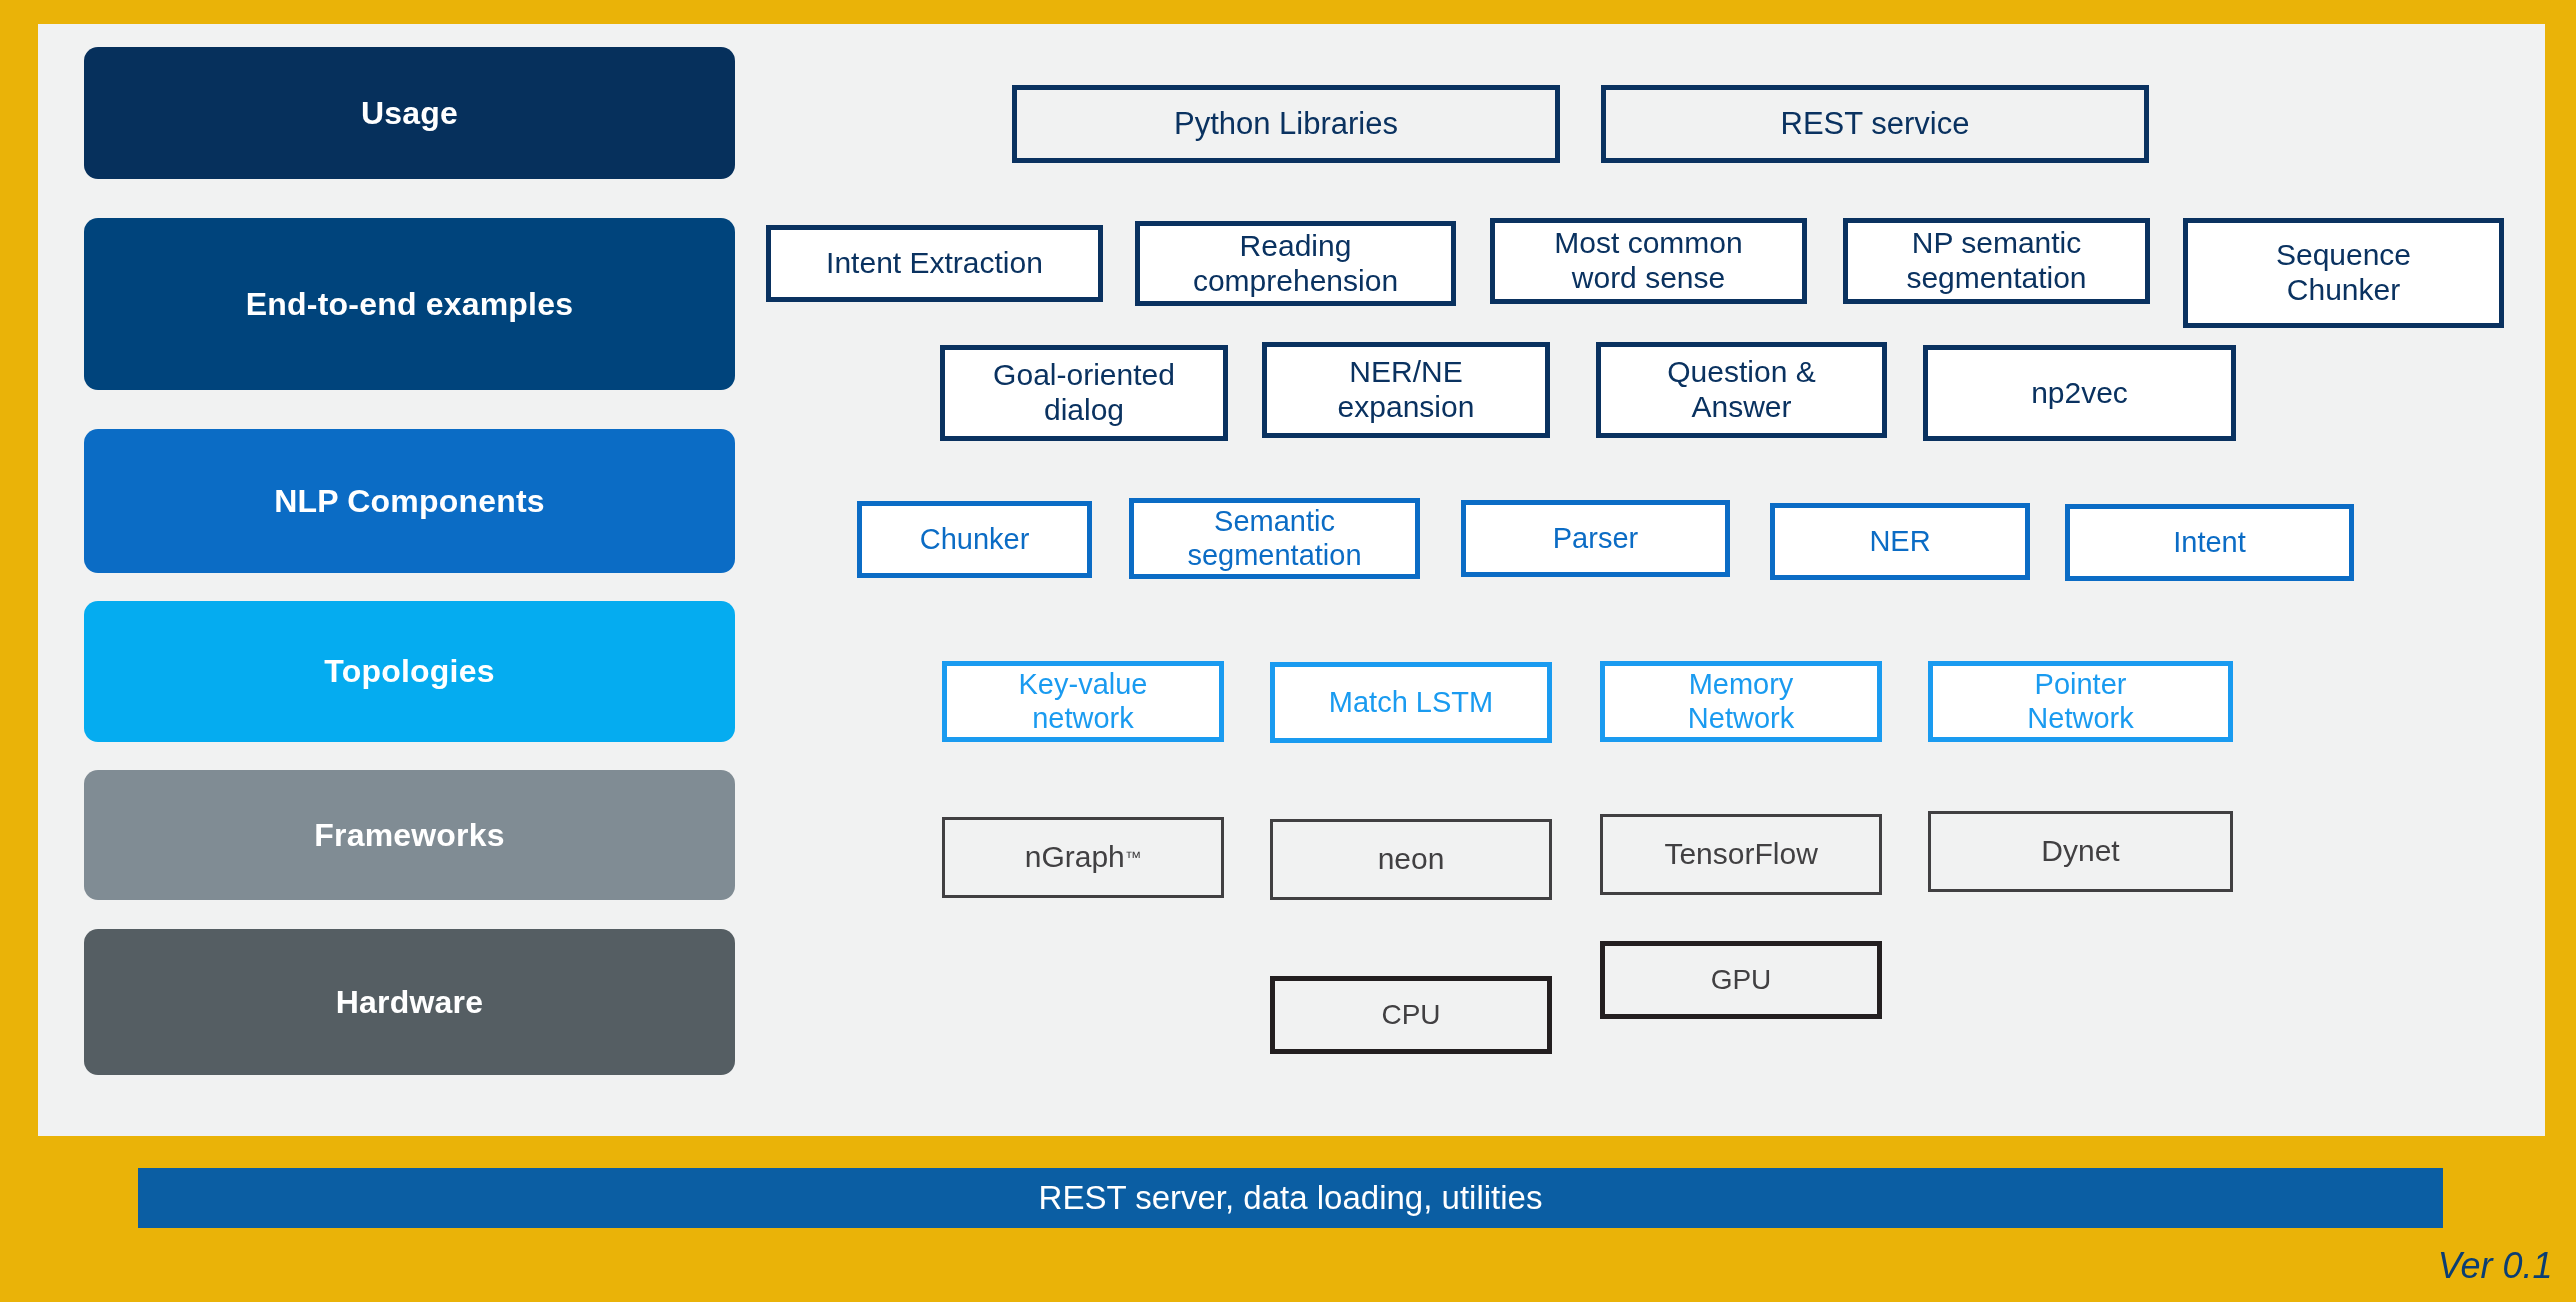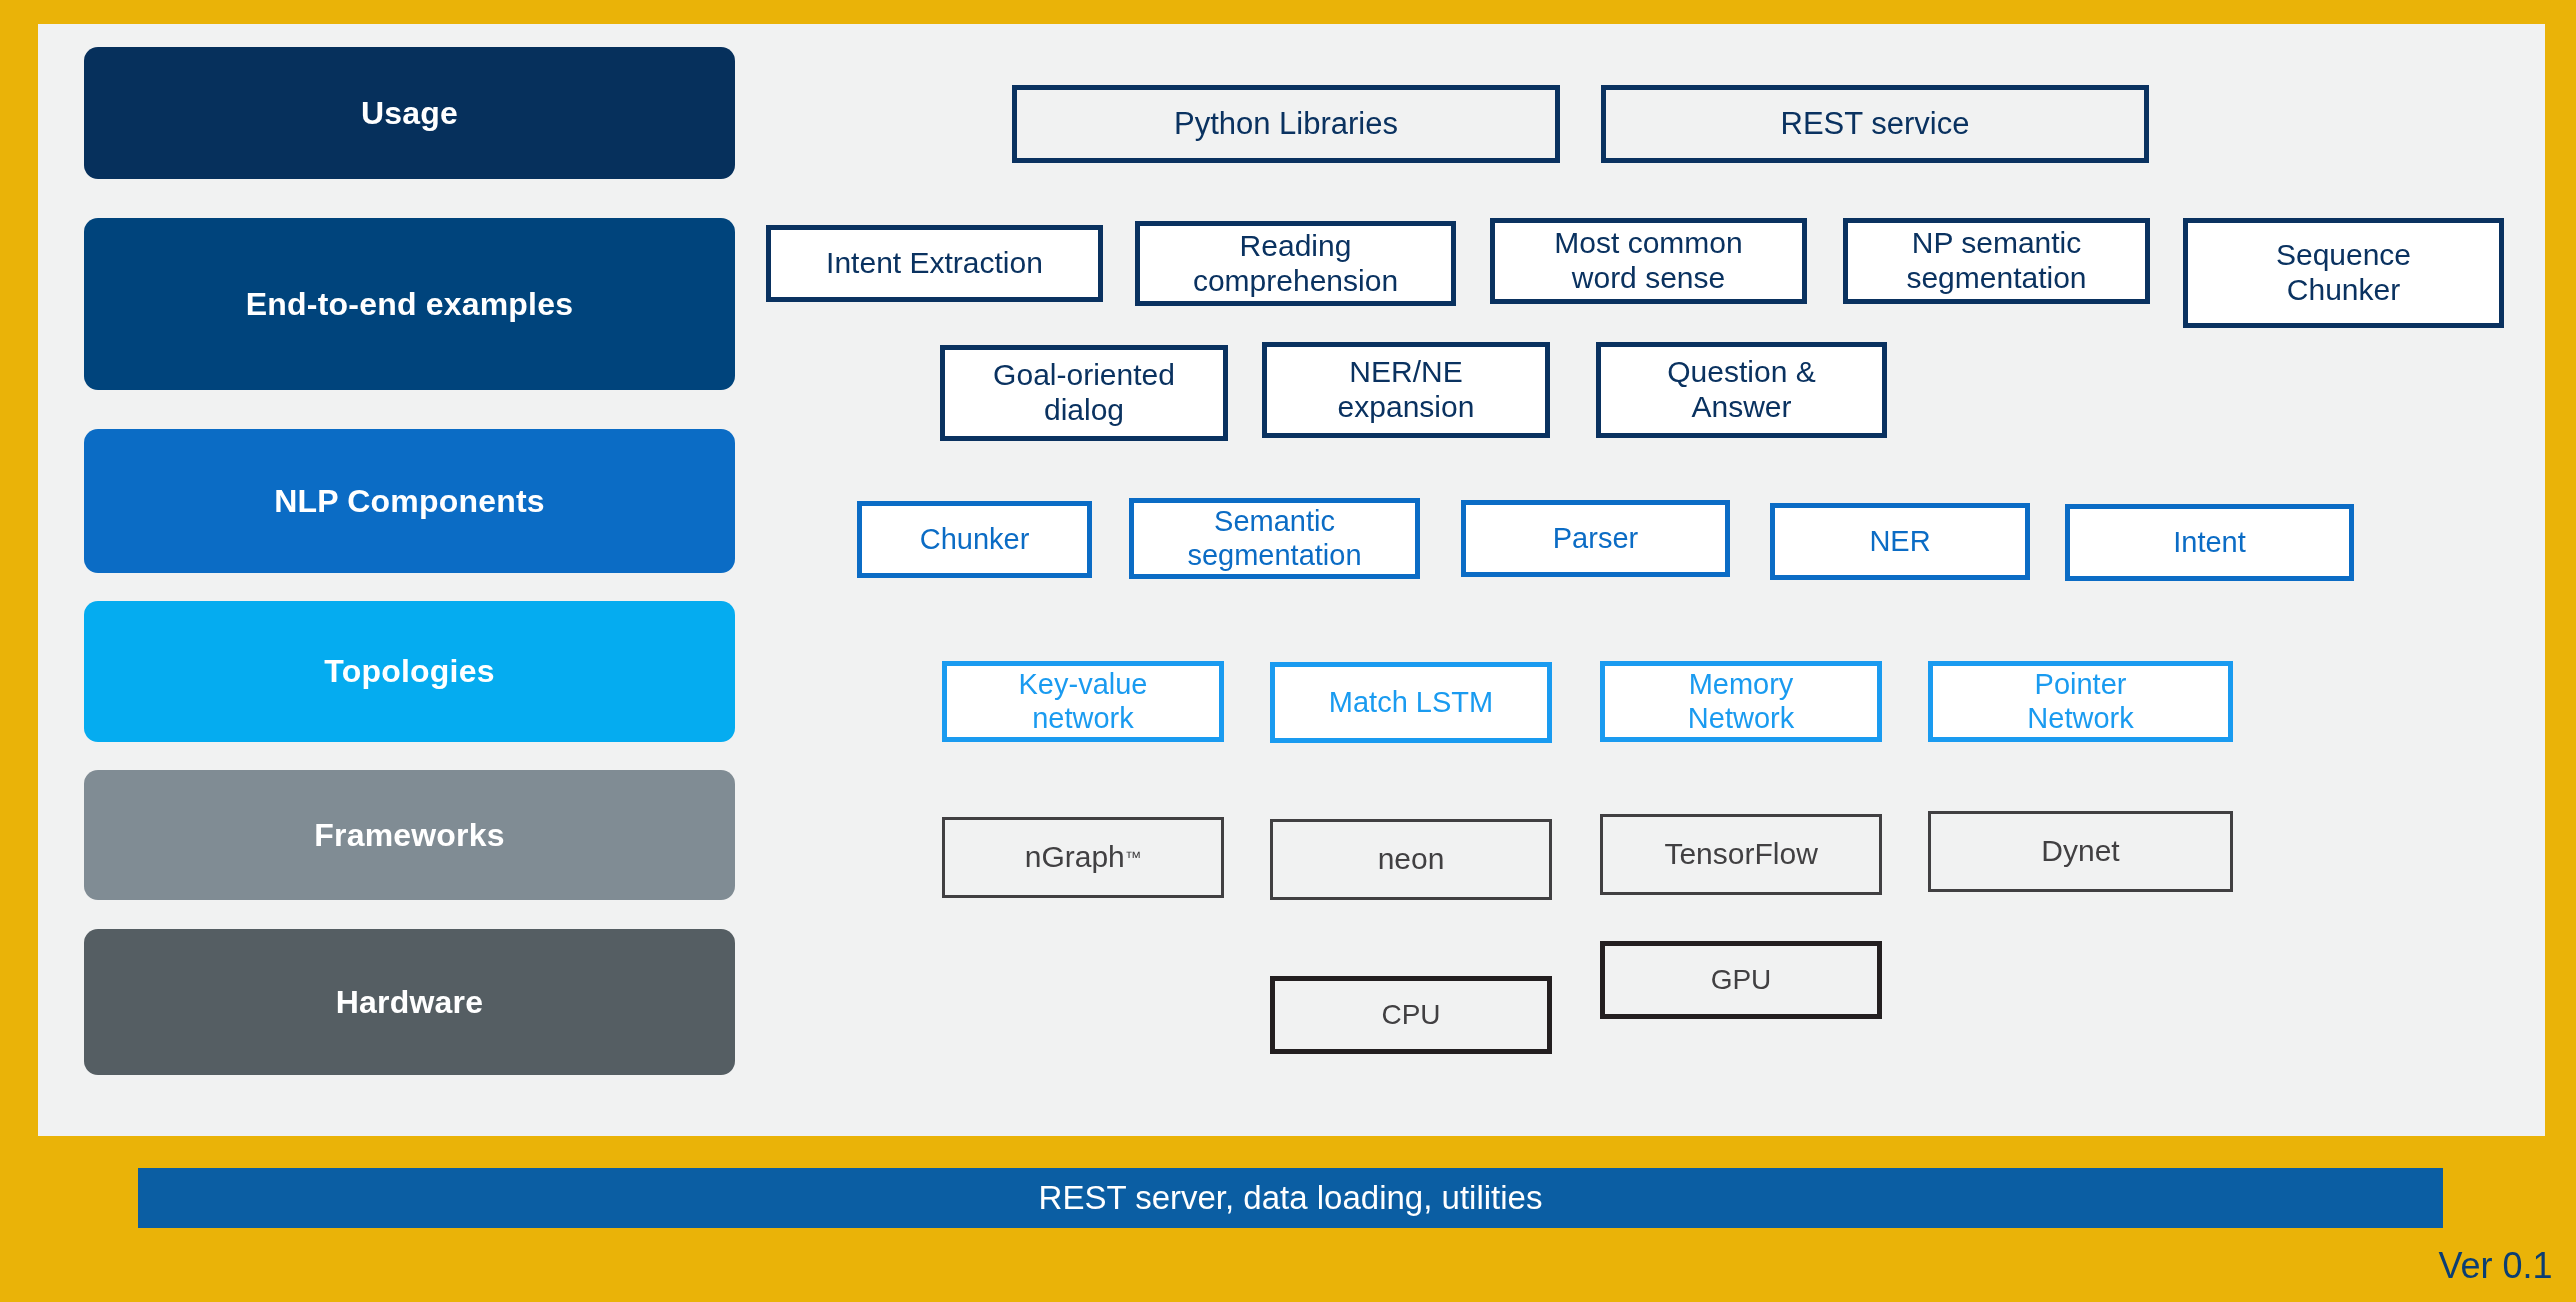"np2vec" div.node { html: none -> <div> <span>np2vec</span> </div> }
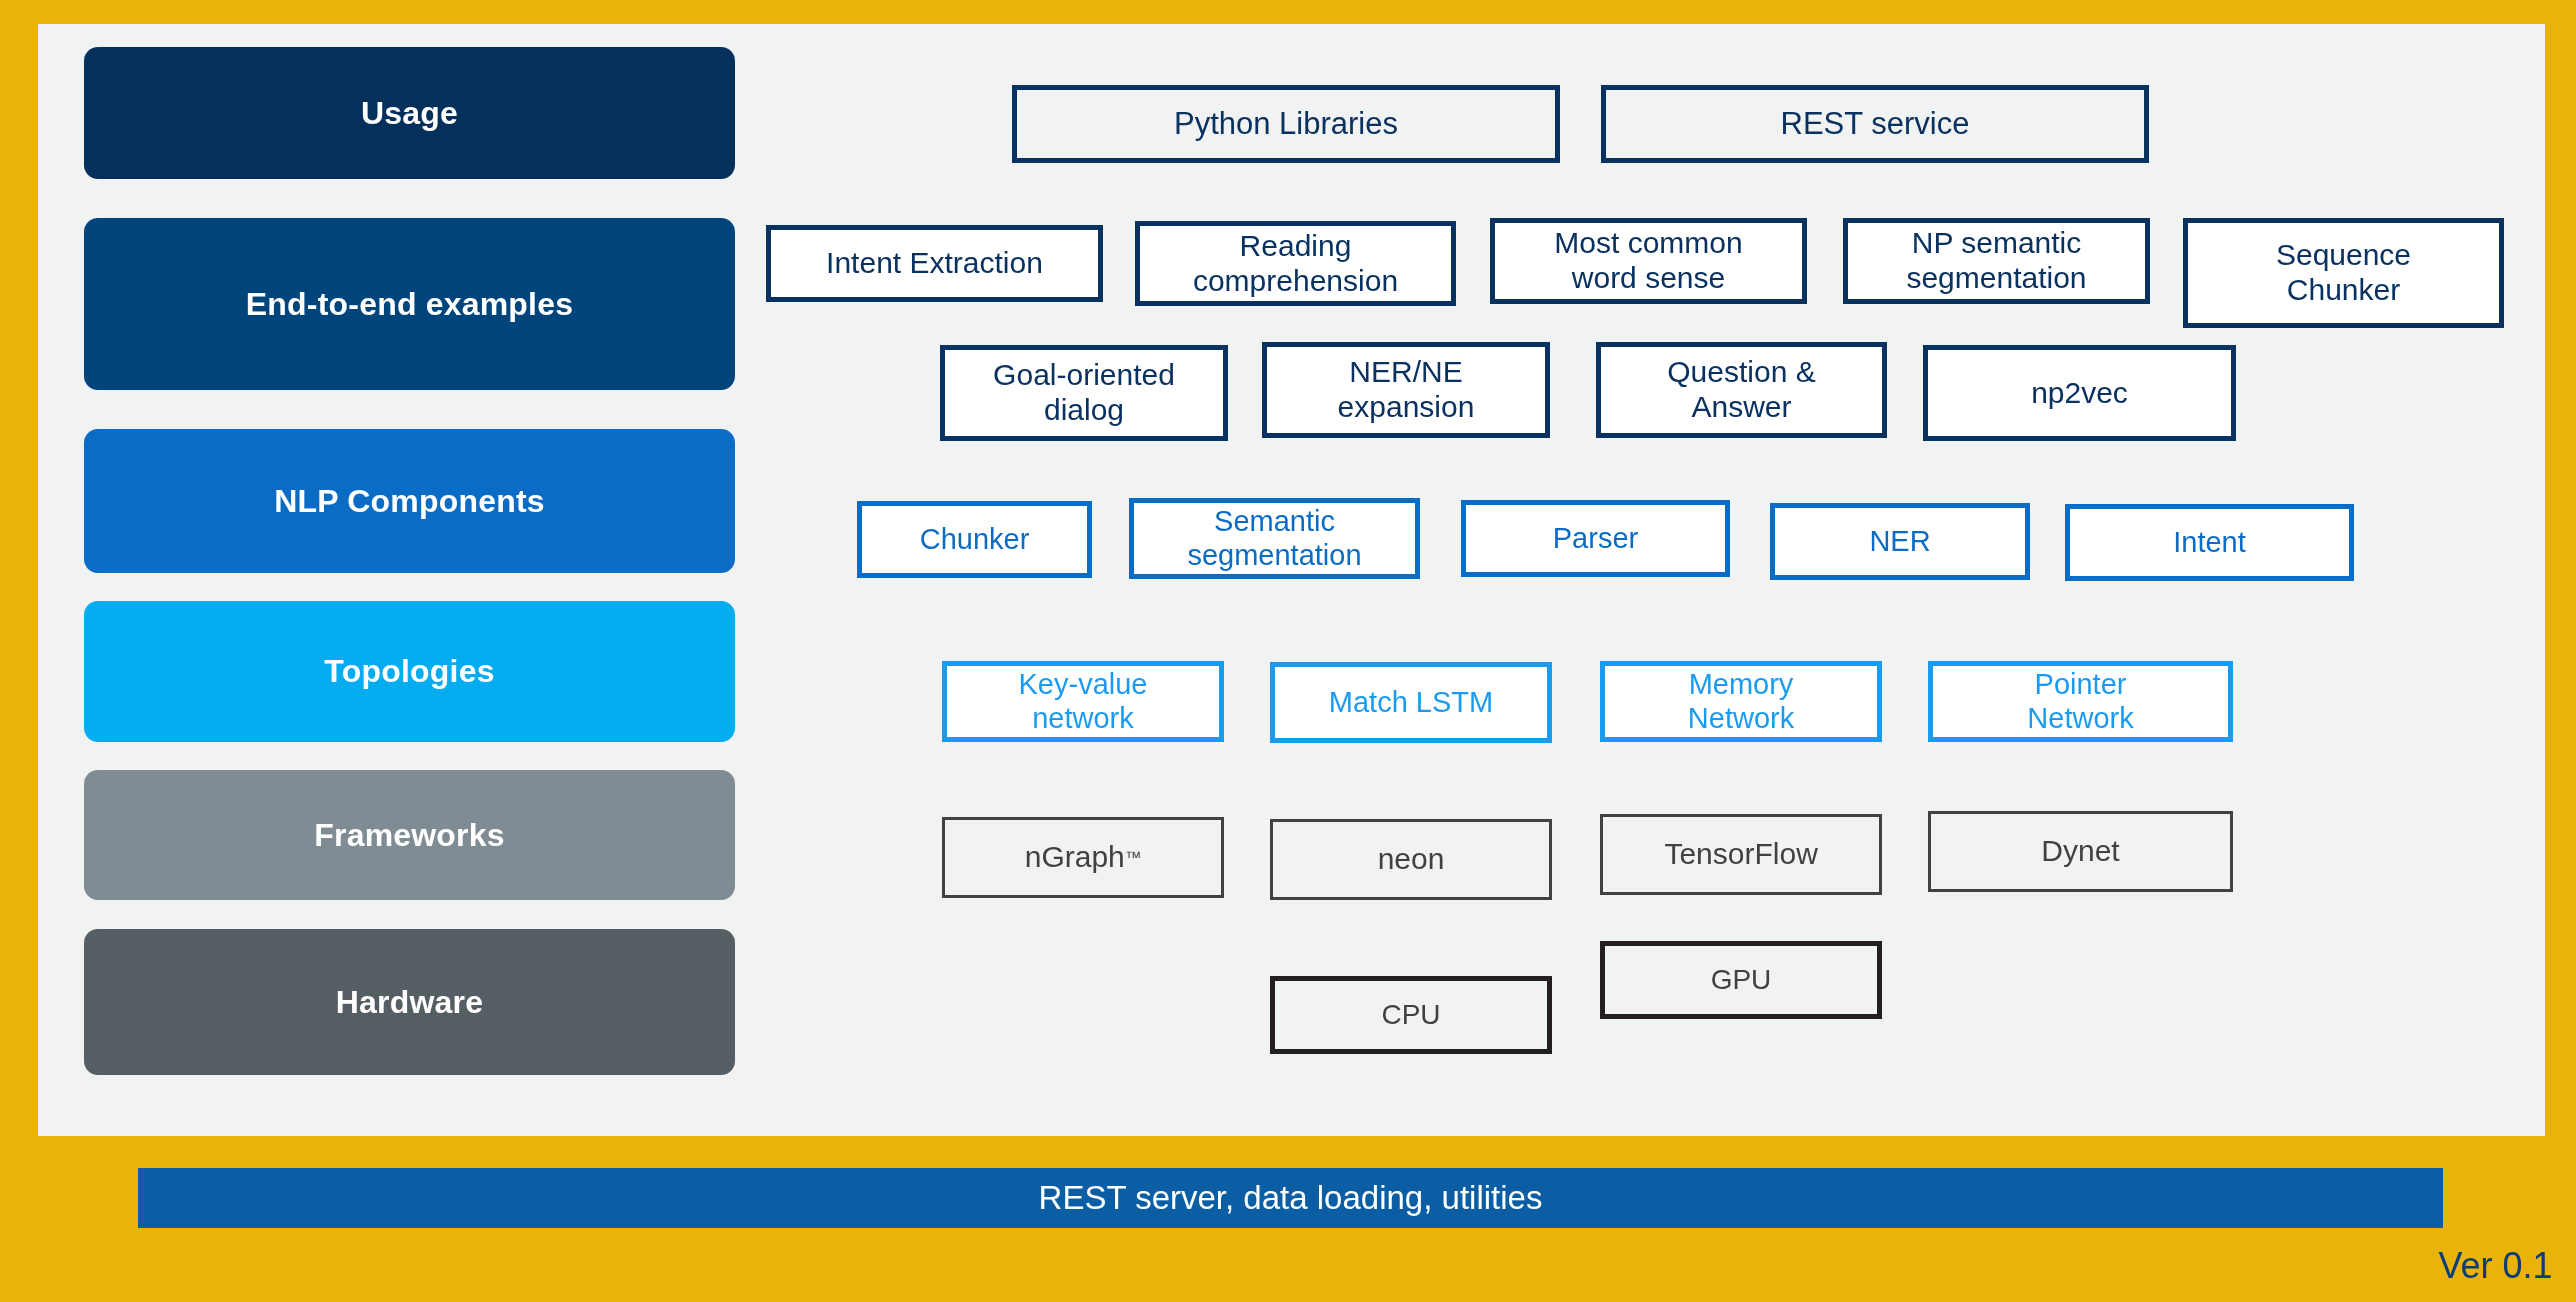"Ver 0.1" #version { font-style: none -> italic }
